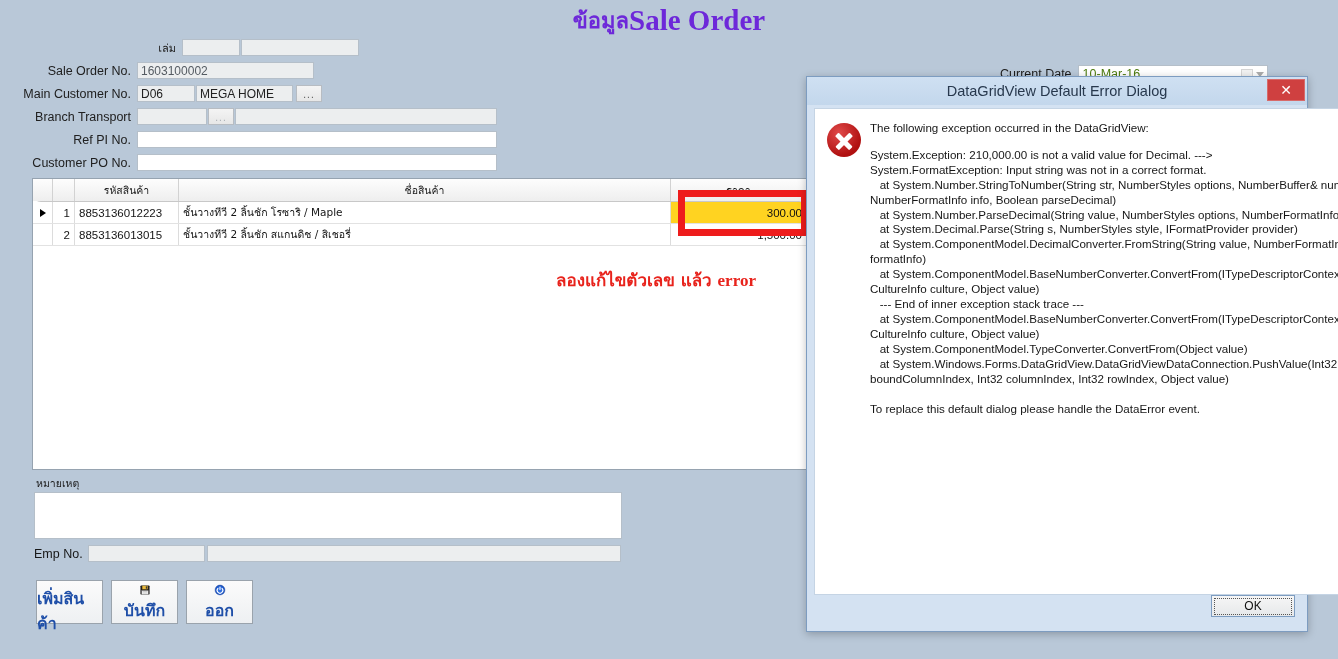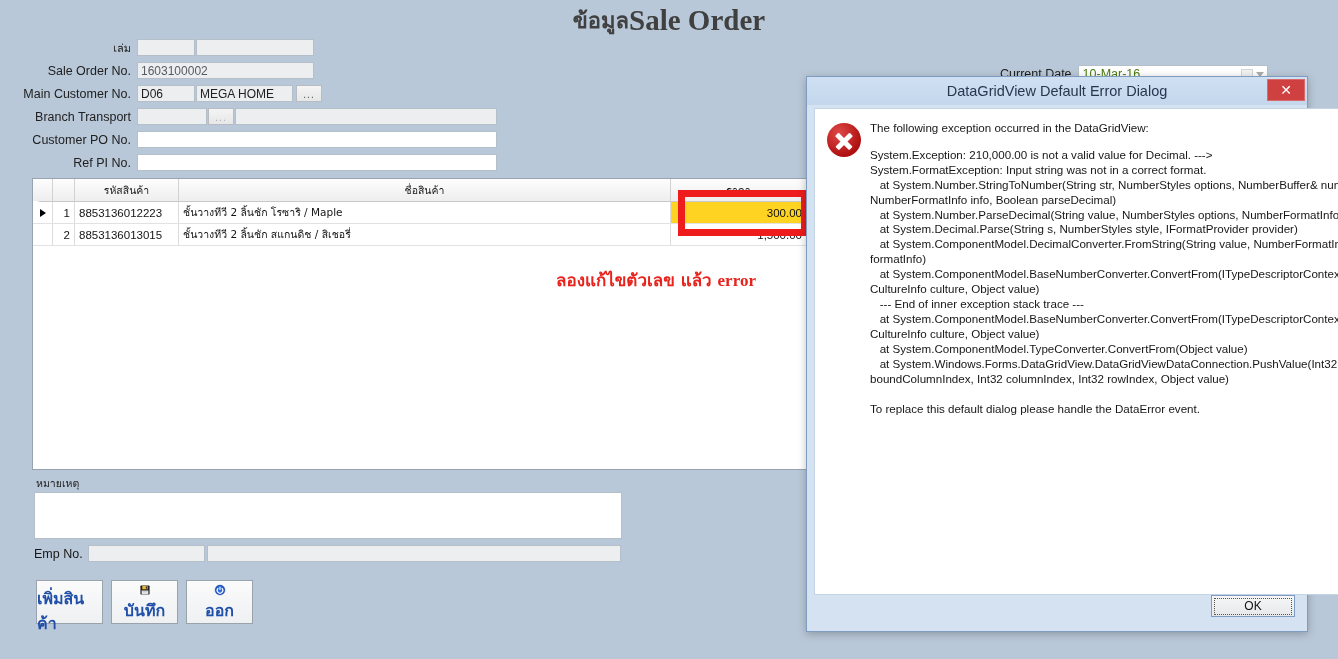"ข้อมูลSale Order" .page-title { color: #404040 -> #6d28d9 }
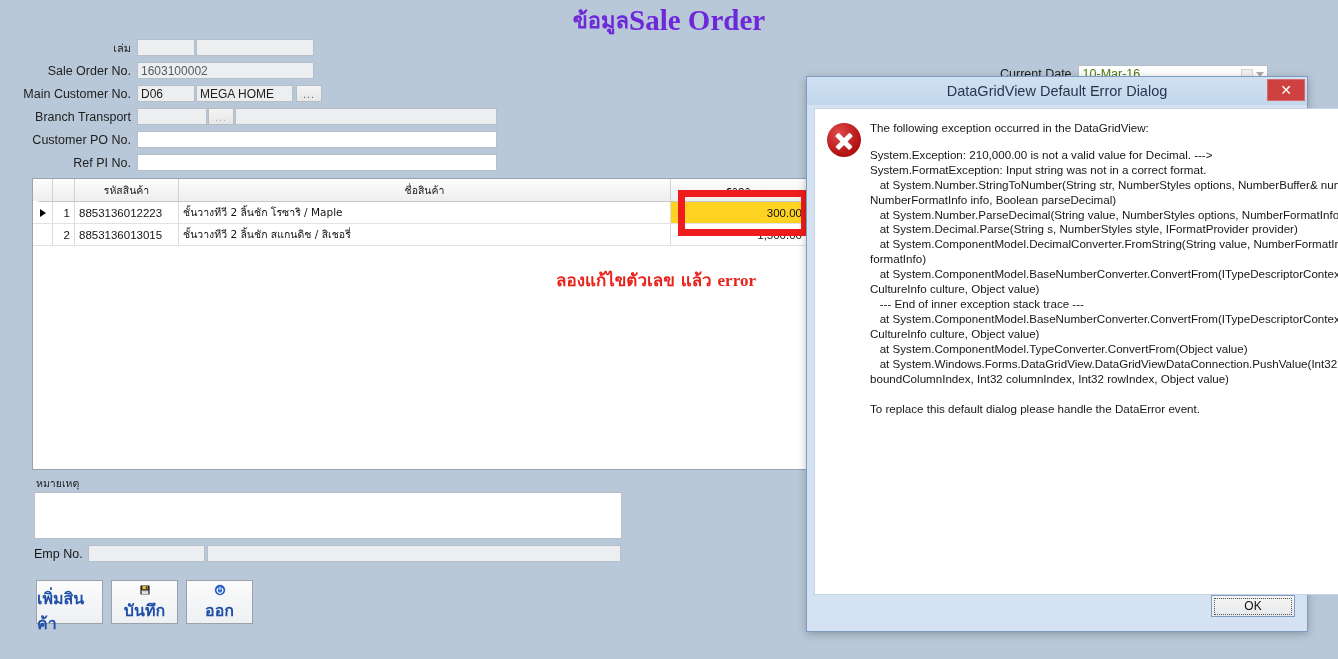"เล่ม" .flabel.thai { padding-left: none -> 45px }
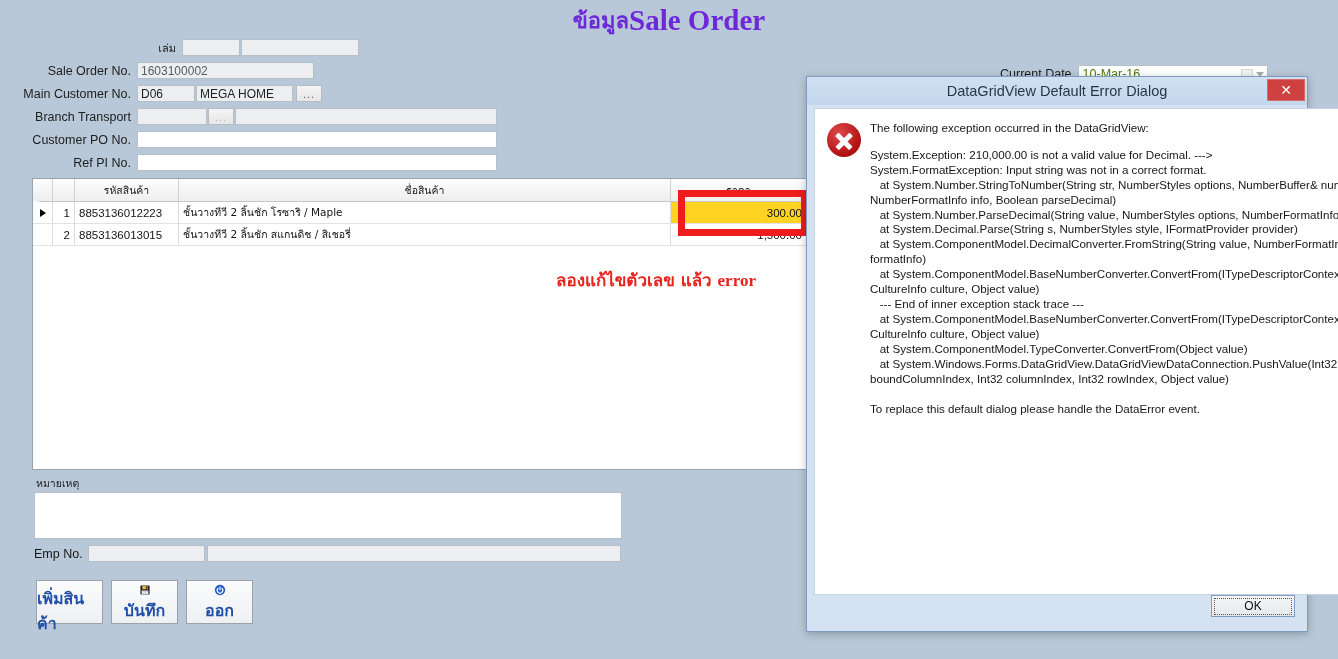"Customer PO No." div.frow { order: before "Ref PI No." -> after "Ref PI No." }
